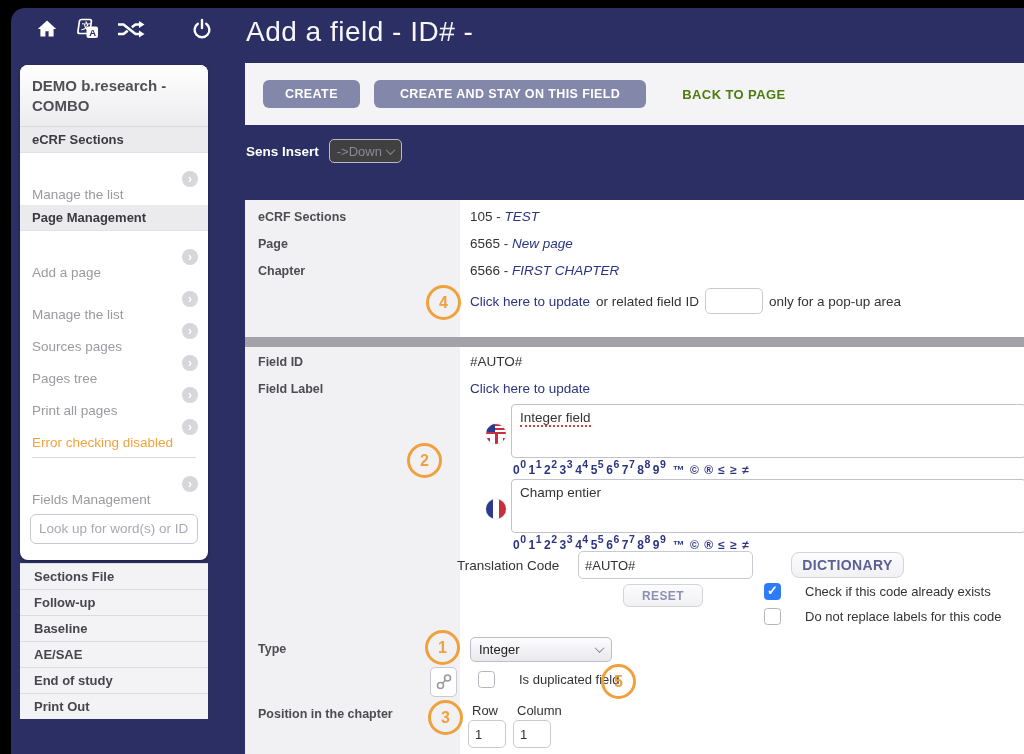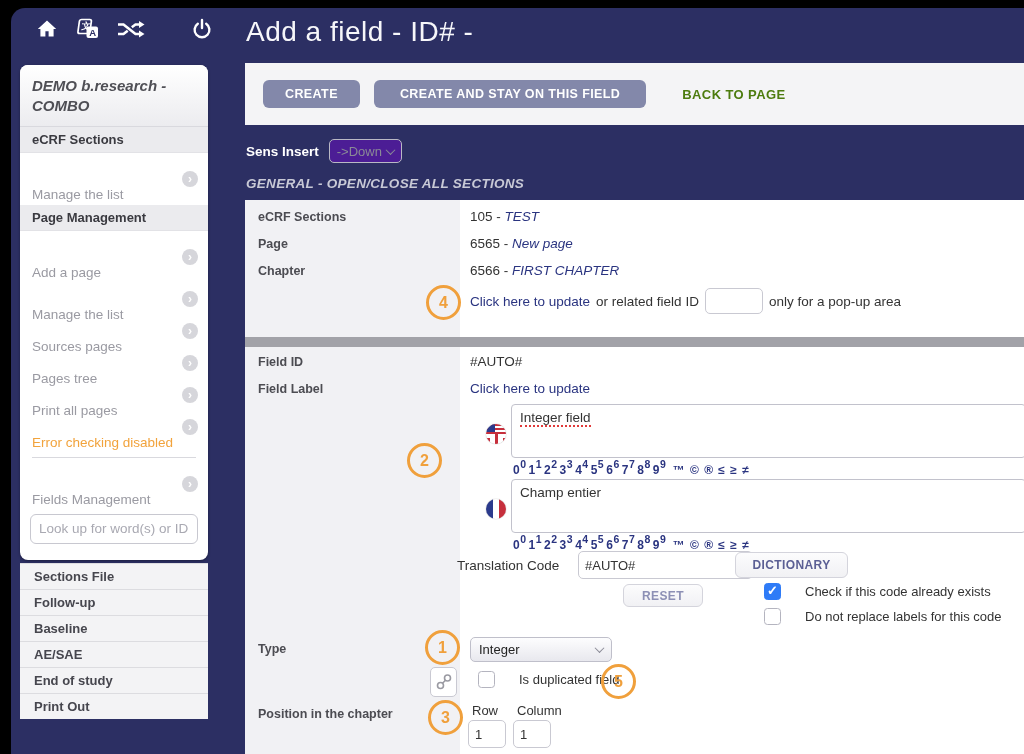"DEMO b.research - COMBO" #study-hdr { font-style: italic -> none }
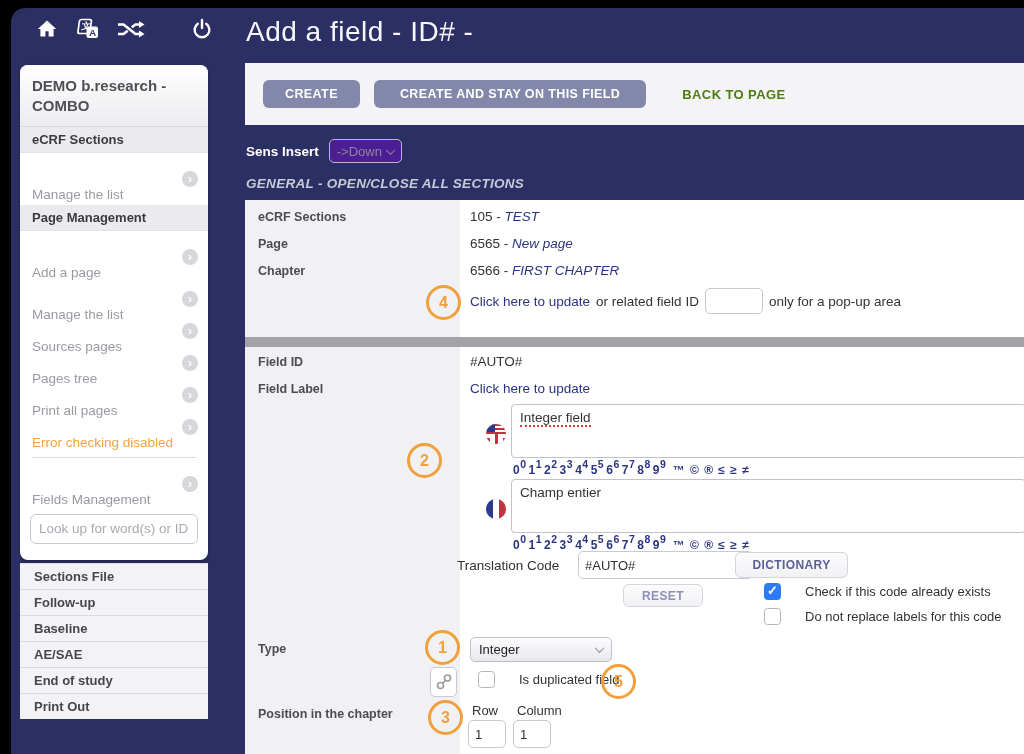"->Down" #sens-select { background: #4c1d95 -> #404040 }
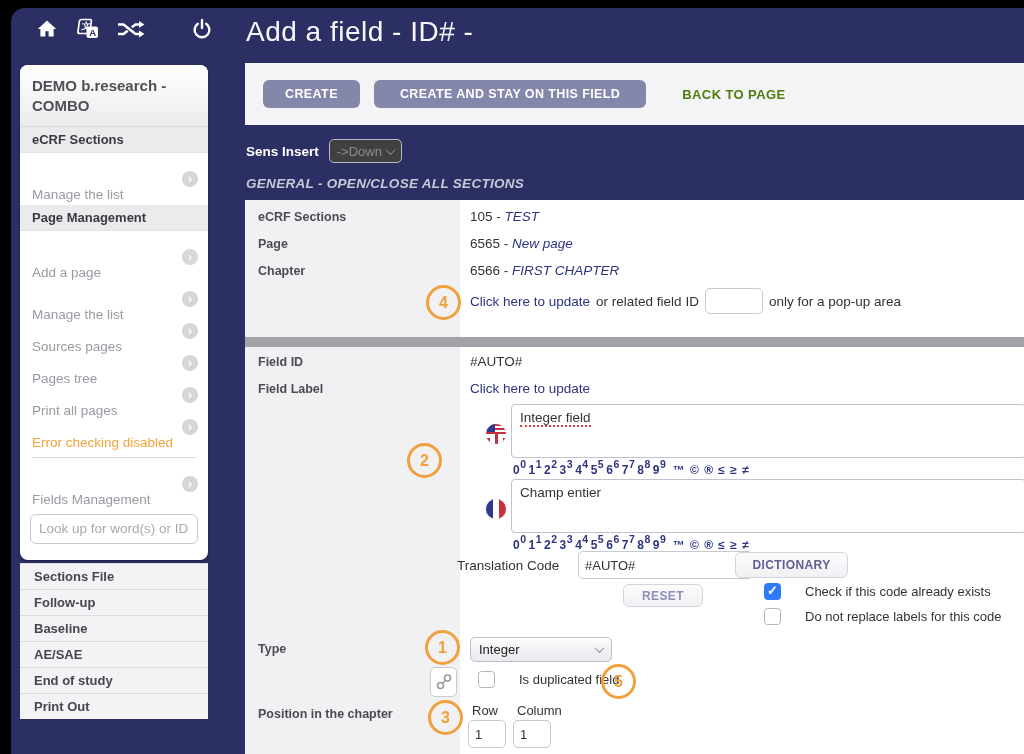"GENERAL - OPEN/CLOSE ALL SECTIONS" div { html: <div>GENERAL - OPEN/CLOSE ALL SECTIONS</div> -> none }
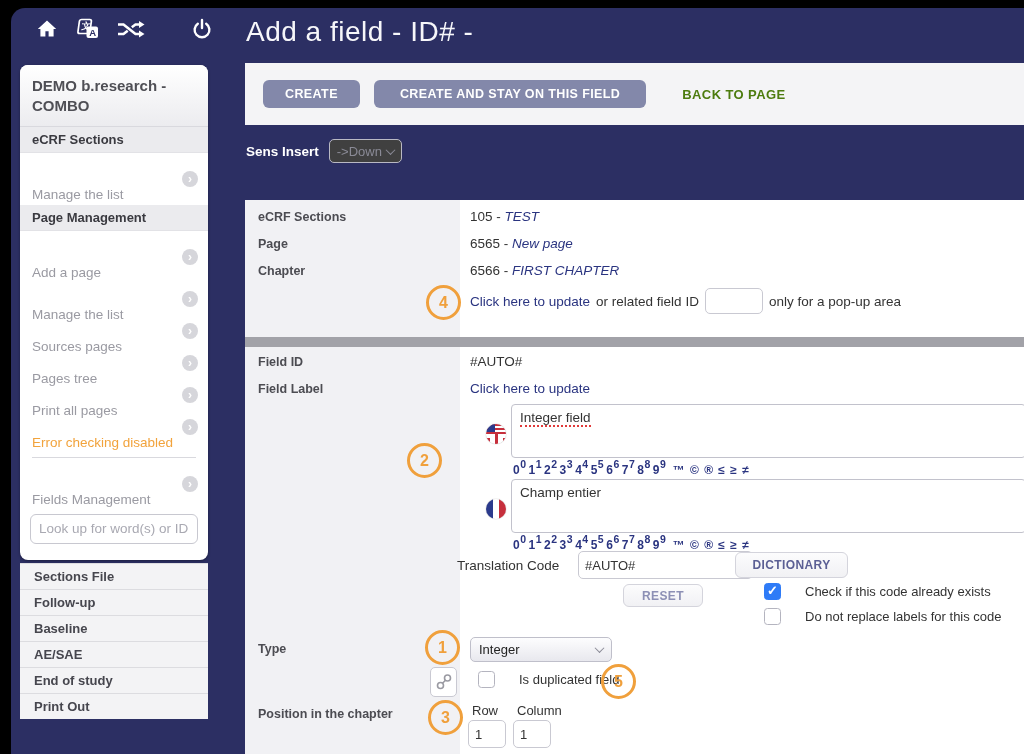"DICTIONARY" #btn-dictionary { border-radius: none -> 8px; font-size: 12px -> 14px; left: 490px -> 546px }
